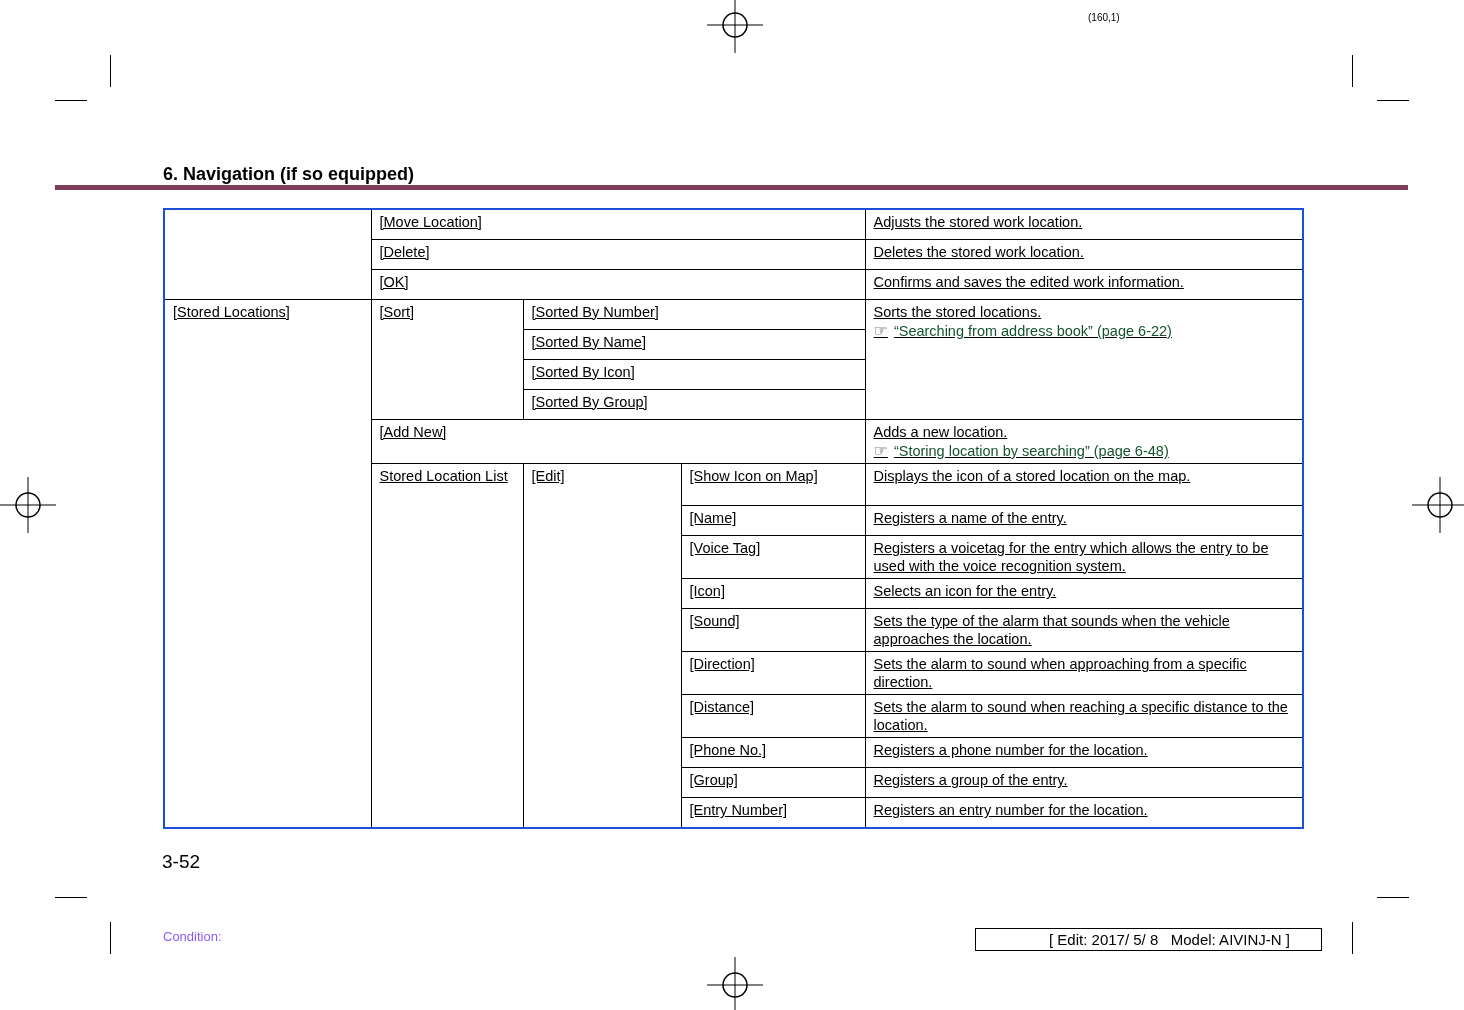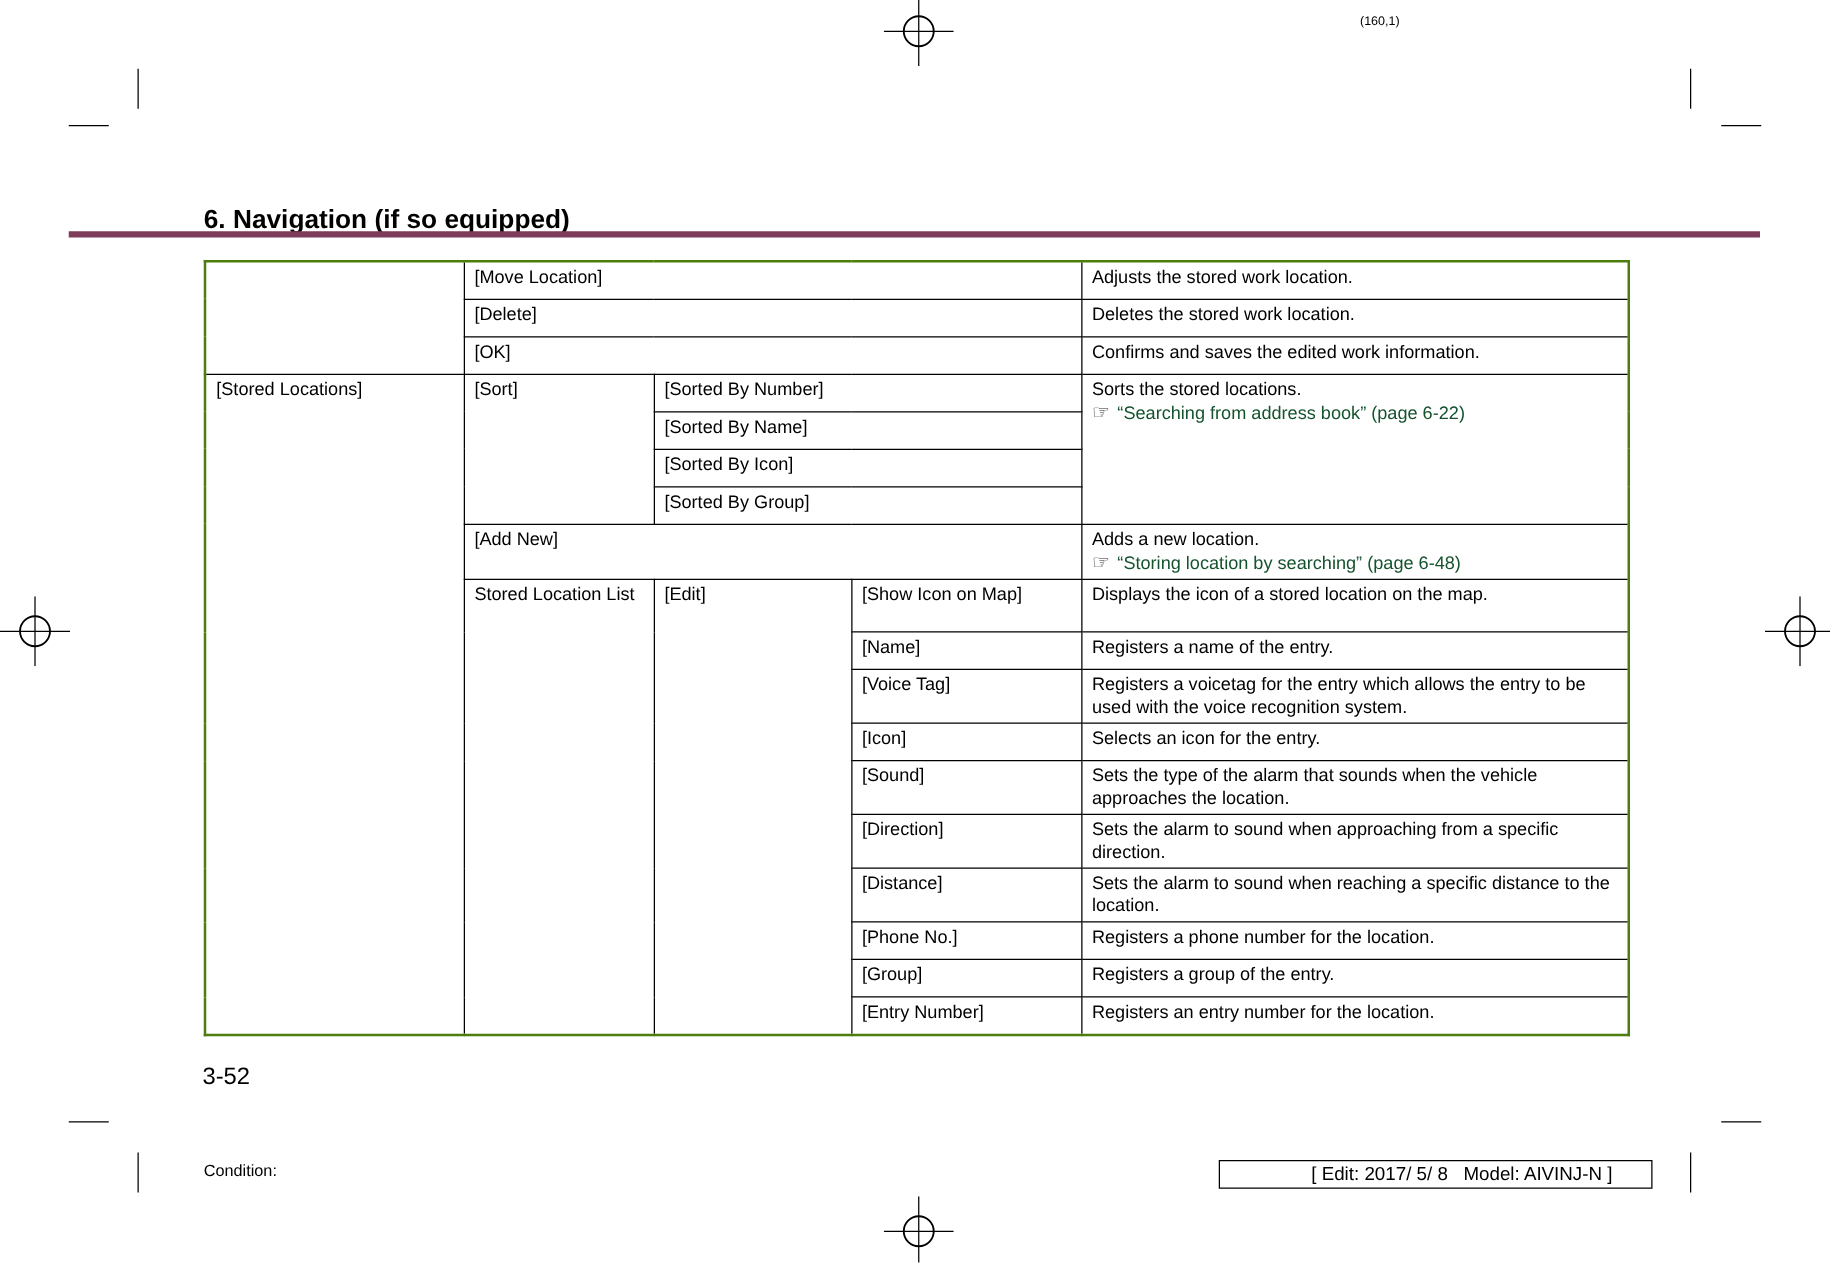"6. Navigation (if so equipped)" .heading { font-size: 21px -> 18px }
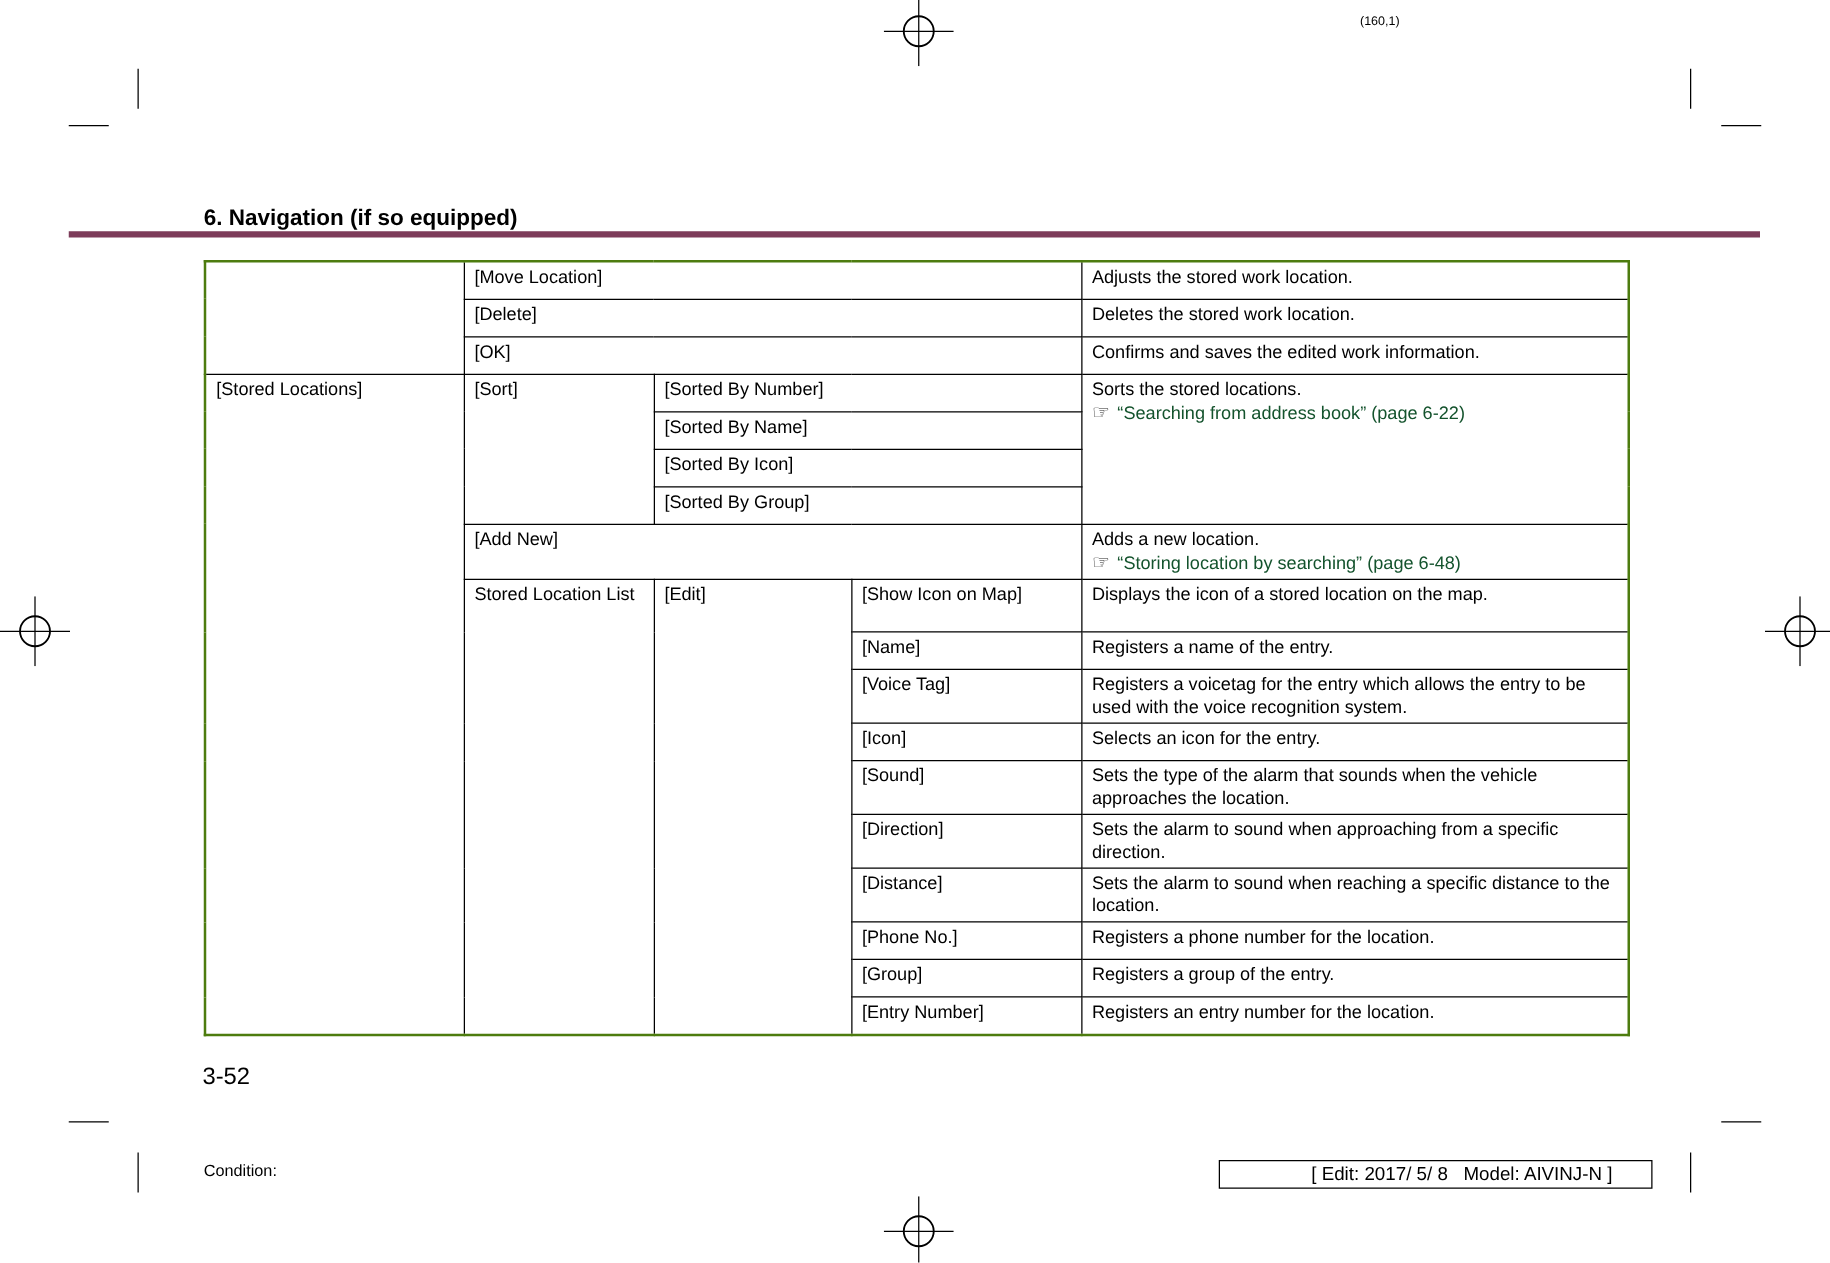"[Move Location]" table.nav-table { border: 2px solid #4d7c0f -> 2px solid #1d4ed8; text-decoration: none -> underline }
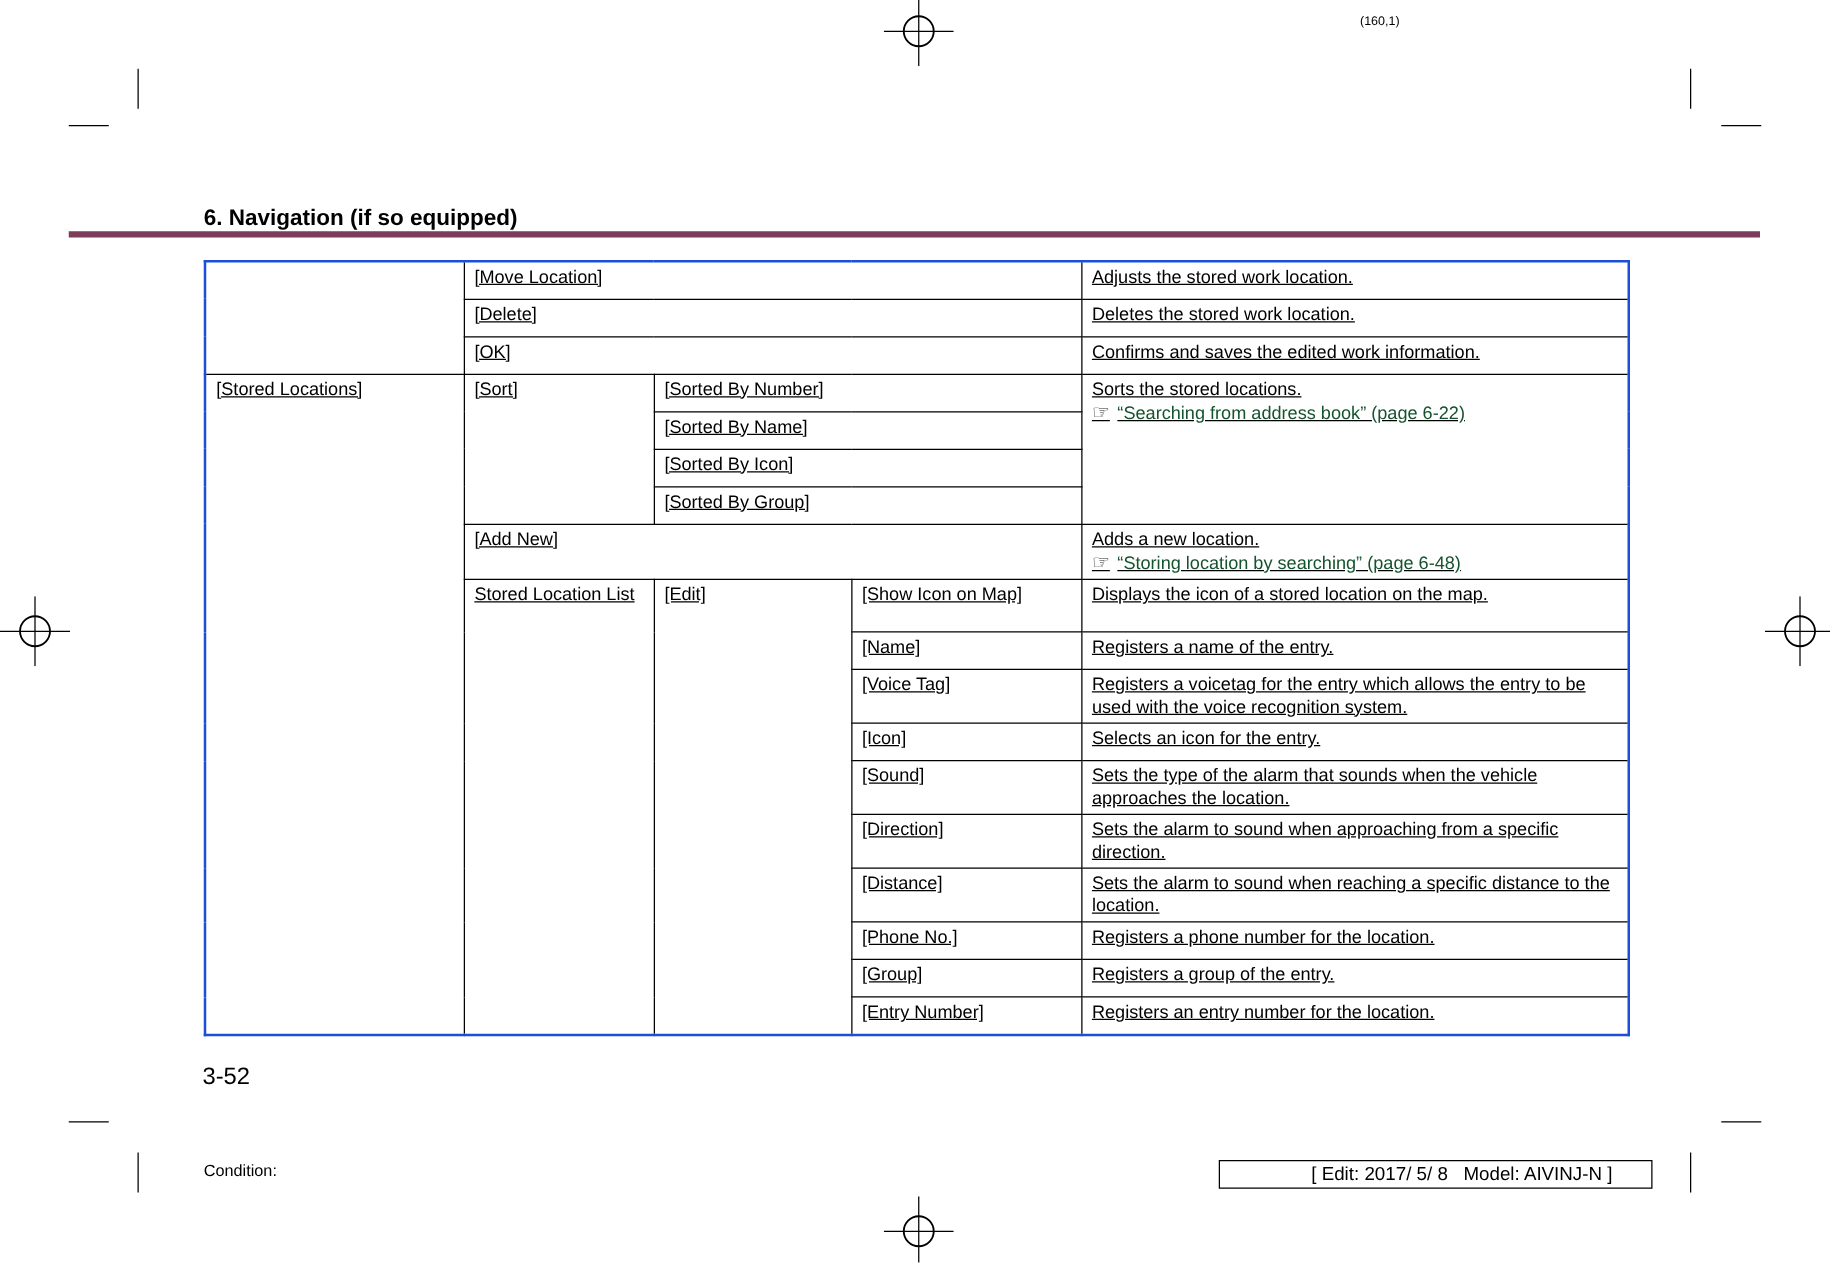"Condition:" .condition { color: #000000 -> #8b5cf6 }
